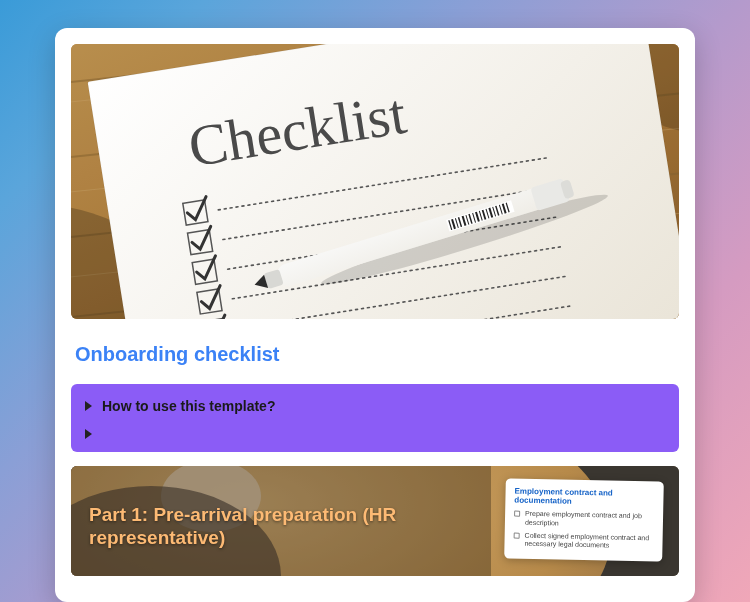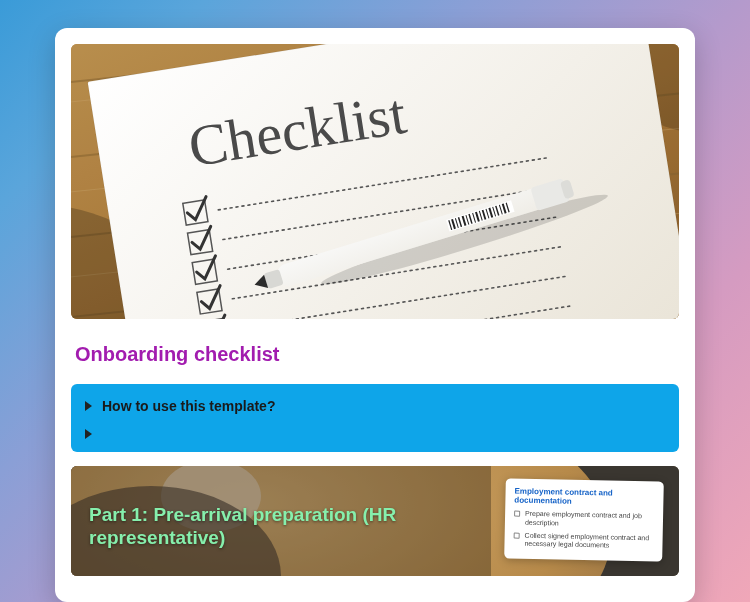"Onboarding checklist" .title { color: #a21caf -> #3b82f6 }
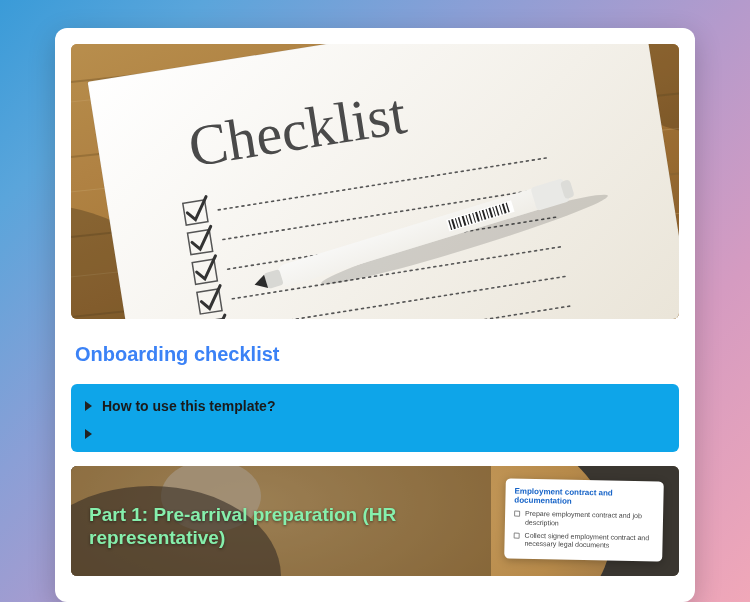"How to use this template?" .toggle-group { background: #0ea5e9 -> #8b5cf6 }
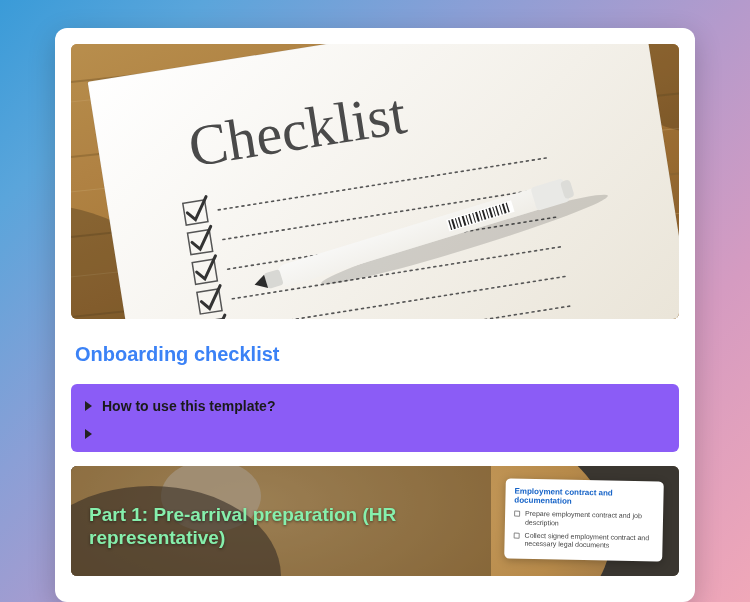"Part 1: Pre-arrival preparation (HR" .part1 .overlay { color: #86efac -> #fdba74 }
